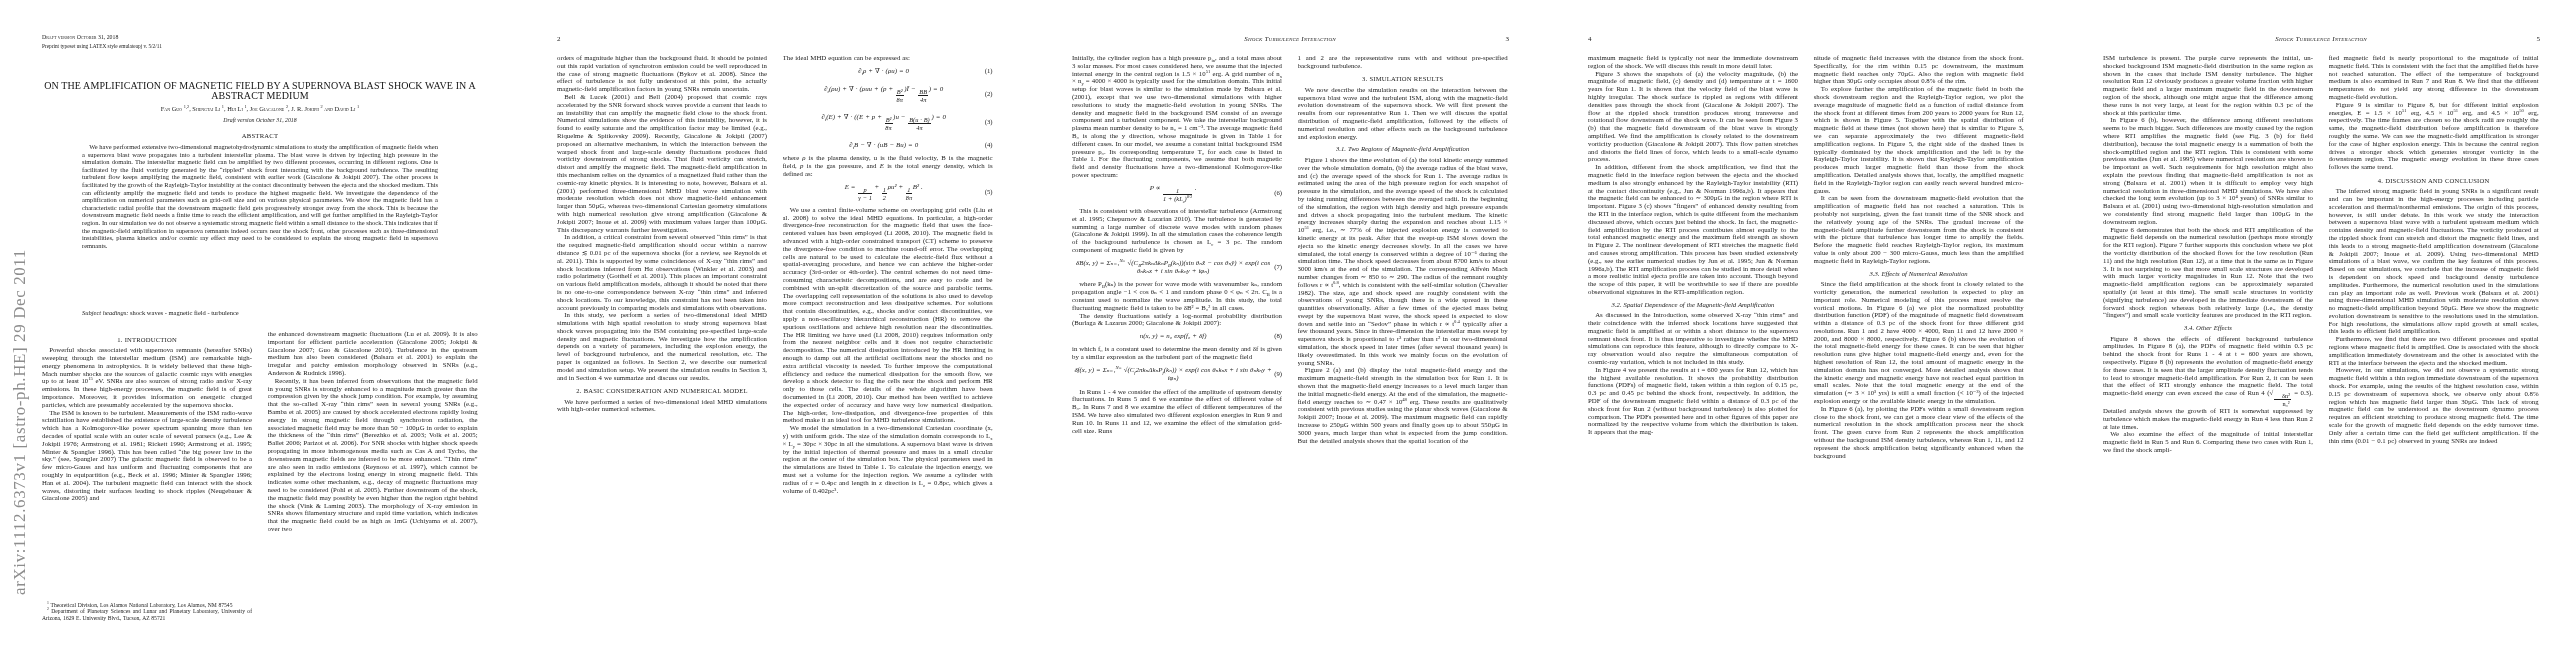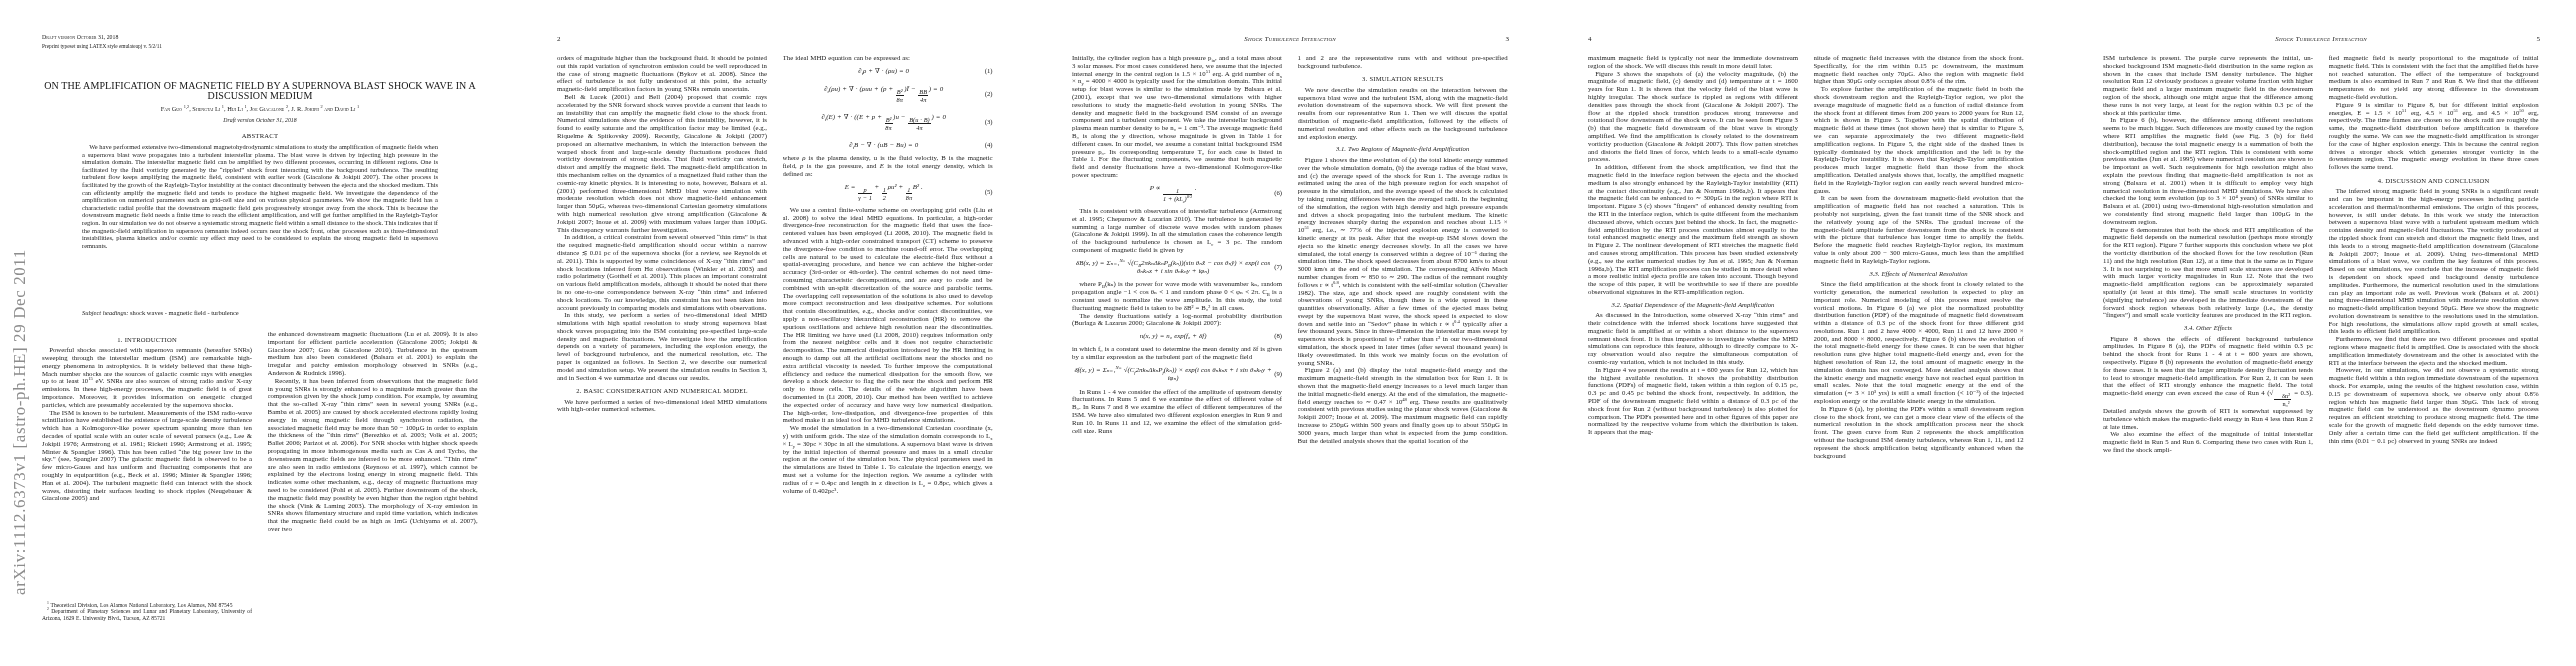"DISCUSSION MEDIUM" span { text: DISCUSSION -> ABSTRACT }
